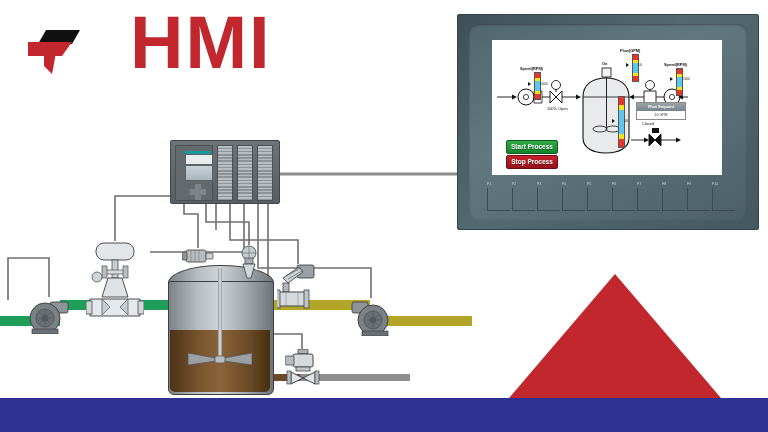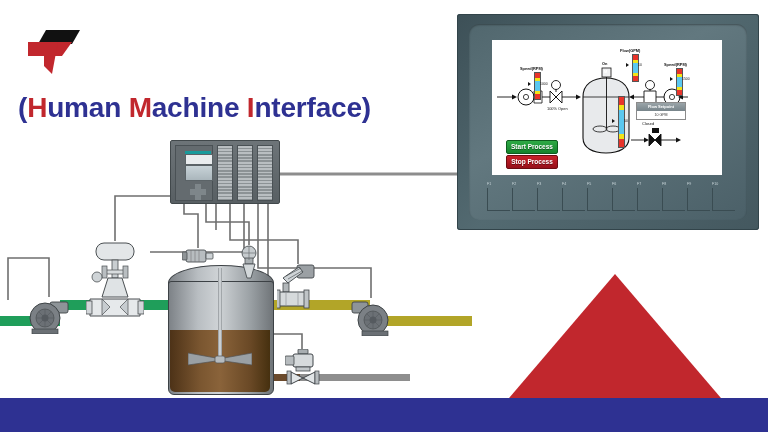"HMI" div.title { html: none -> <div>HMI</div> }
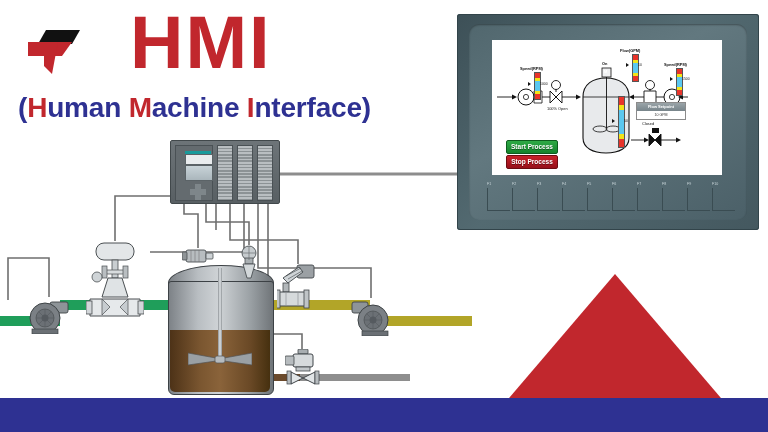"(Human Machine Interface)" div.subtitle { html: <div> <span>(</span><span>H</span><span>uman </span><span>M</span><span>achine </span><span>I</span><span>nterface)</span> </div> -> none }
